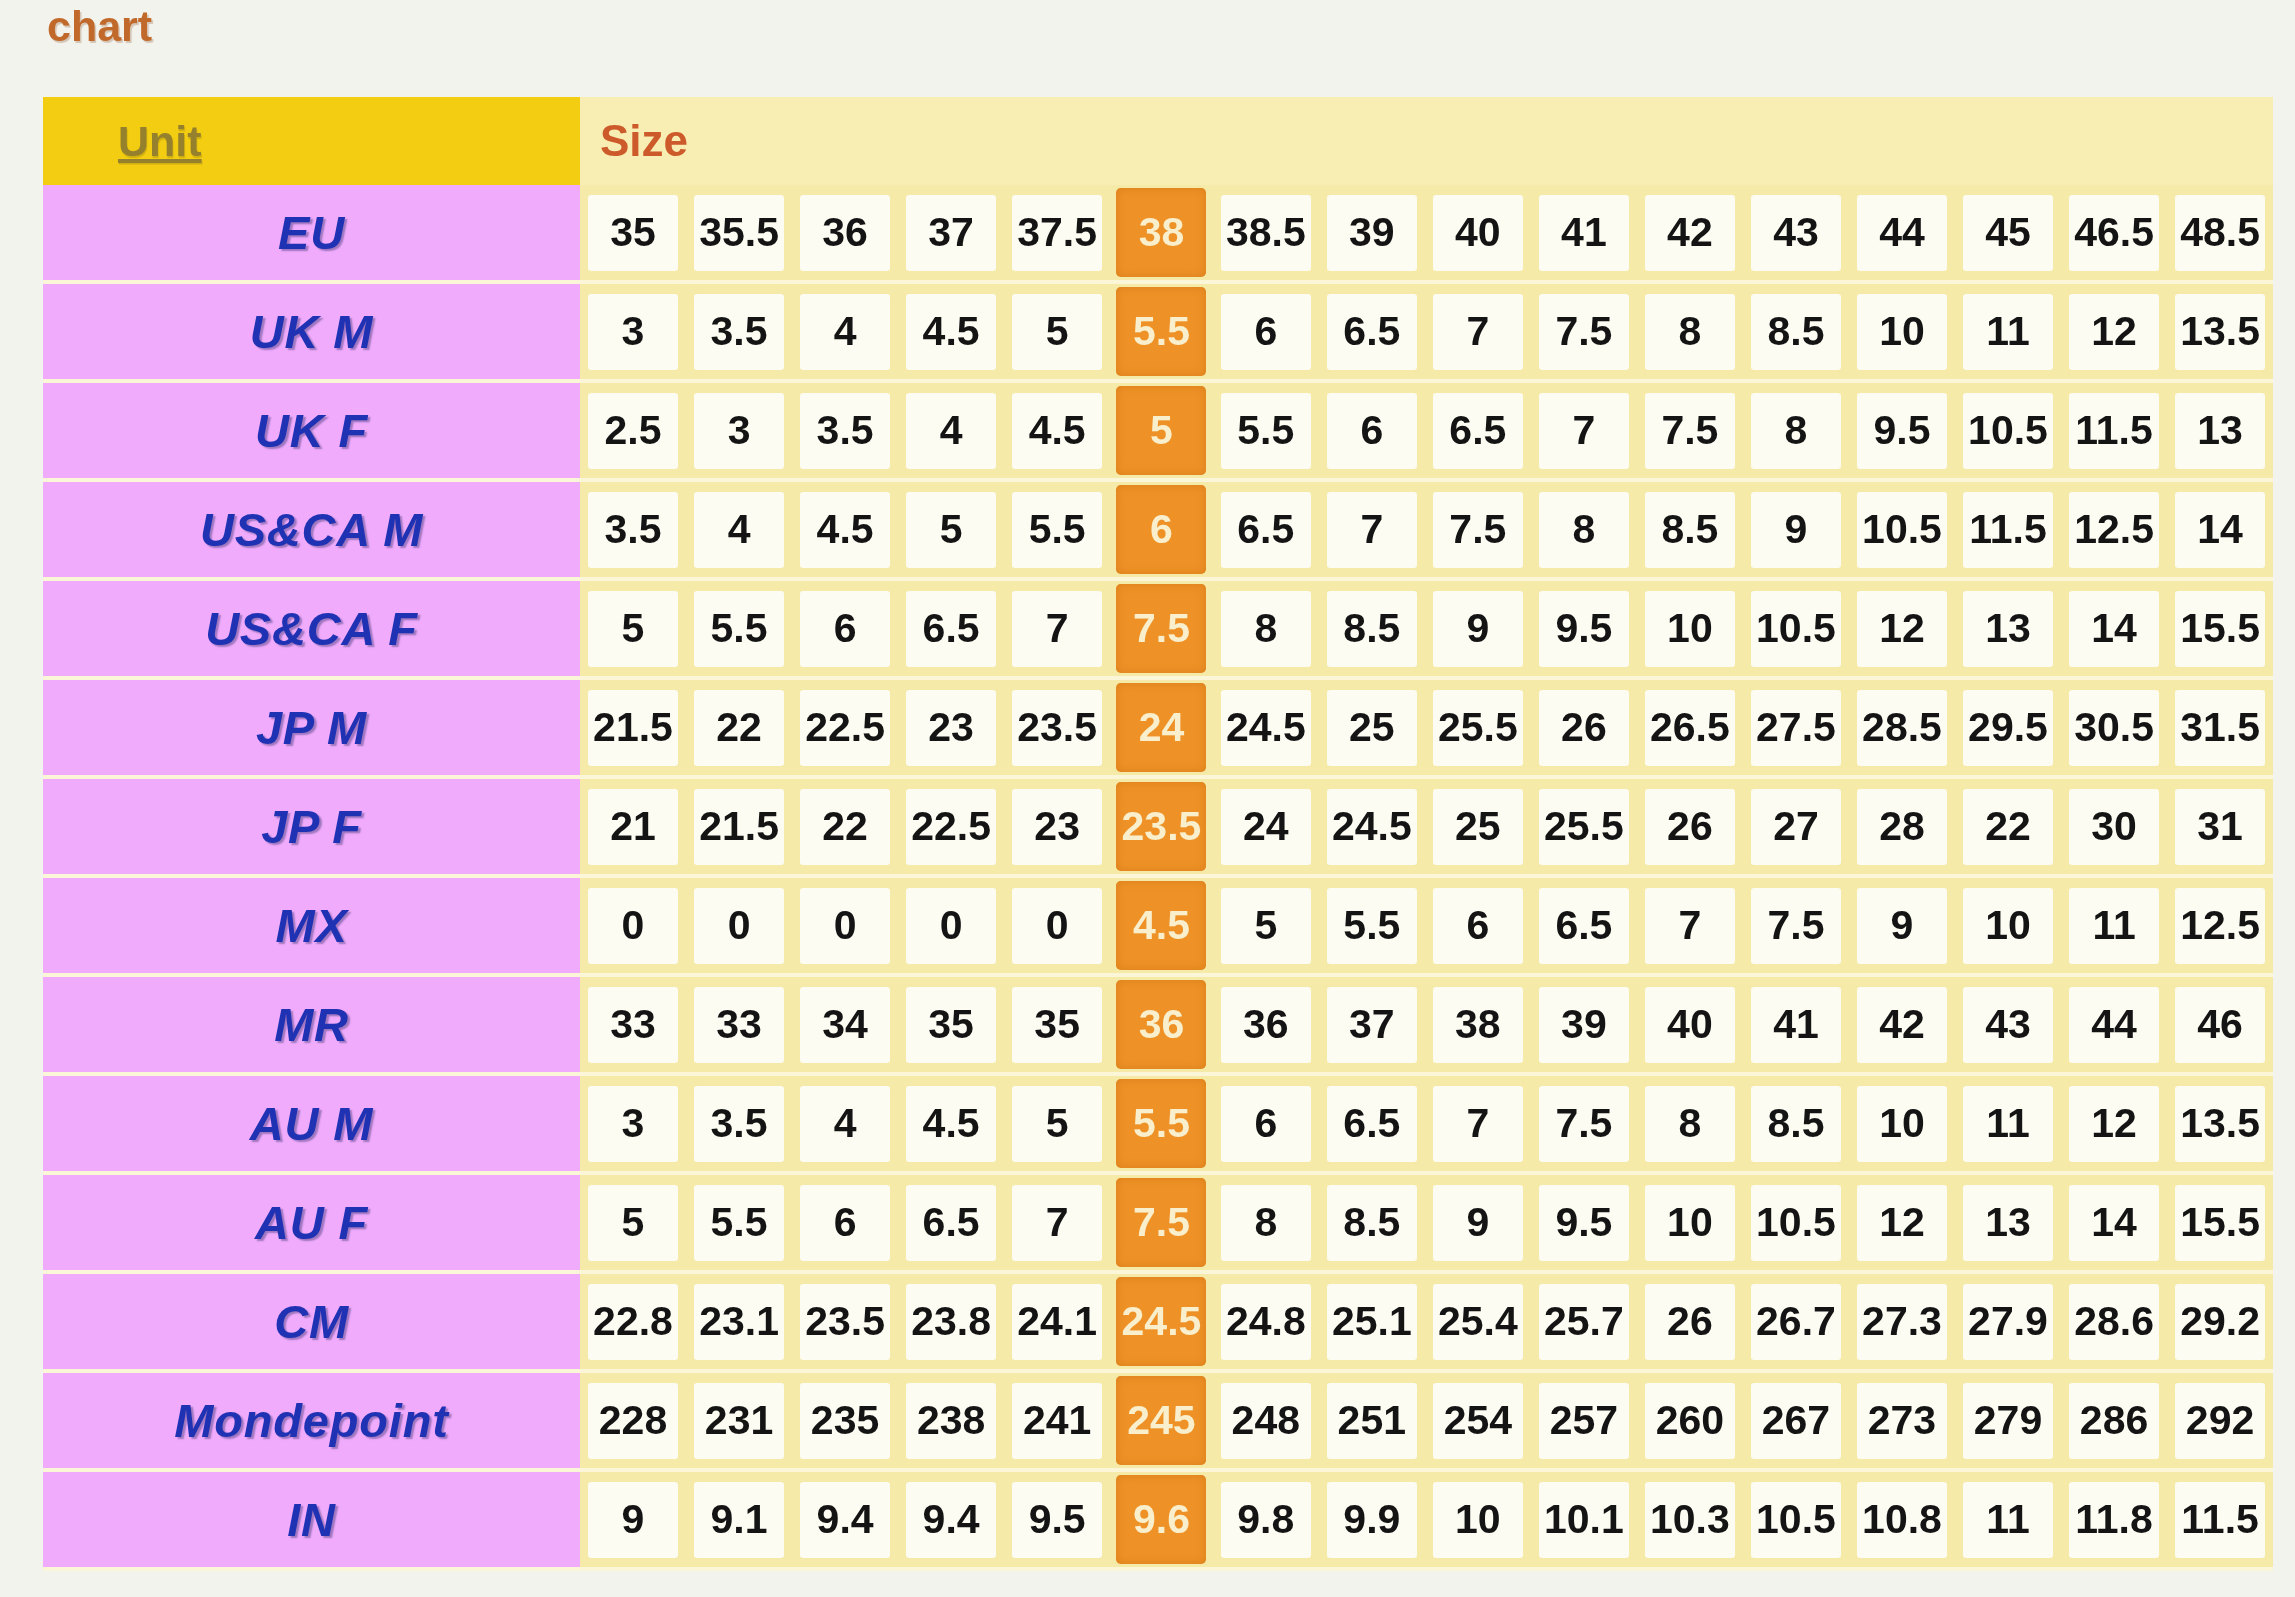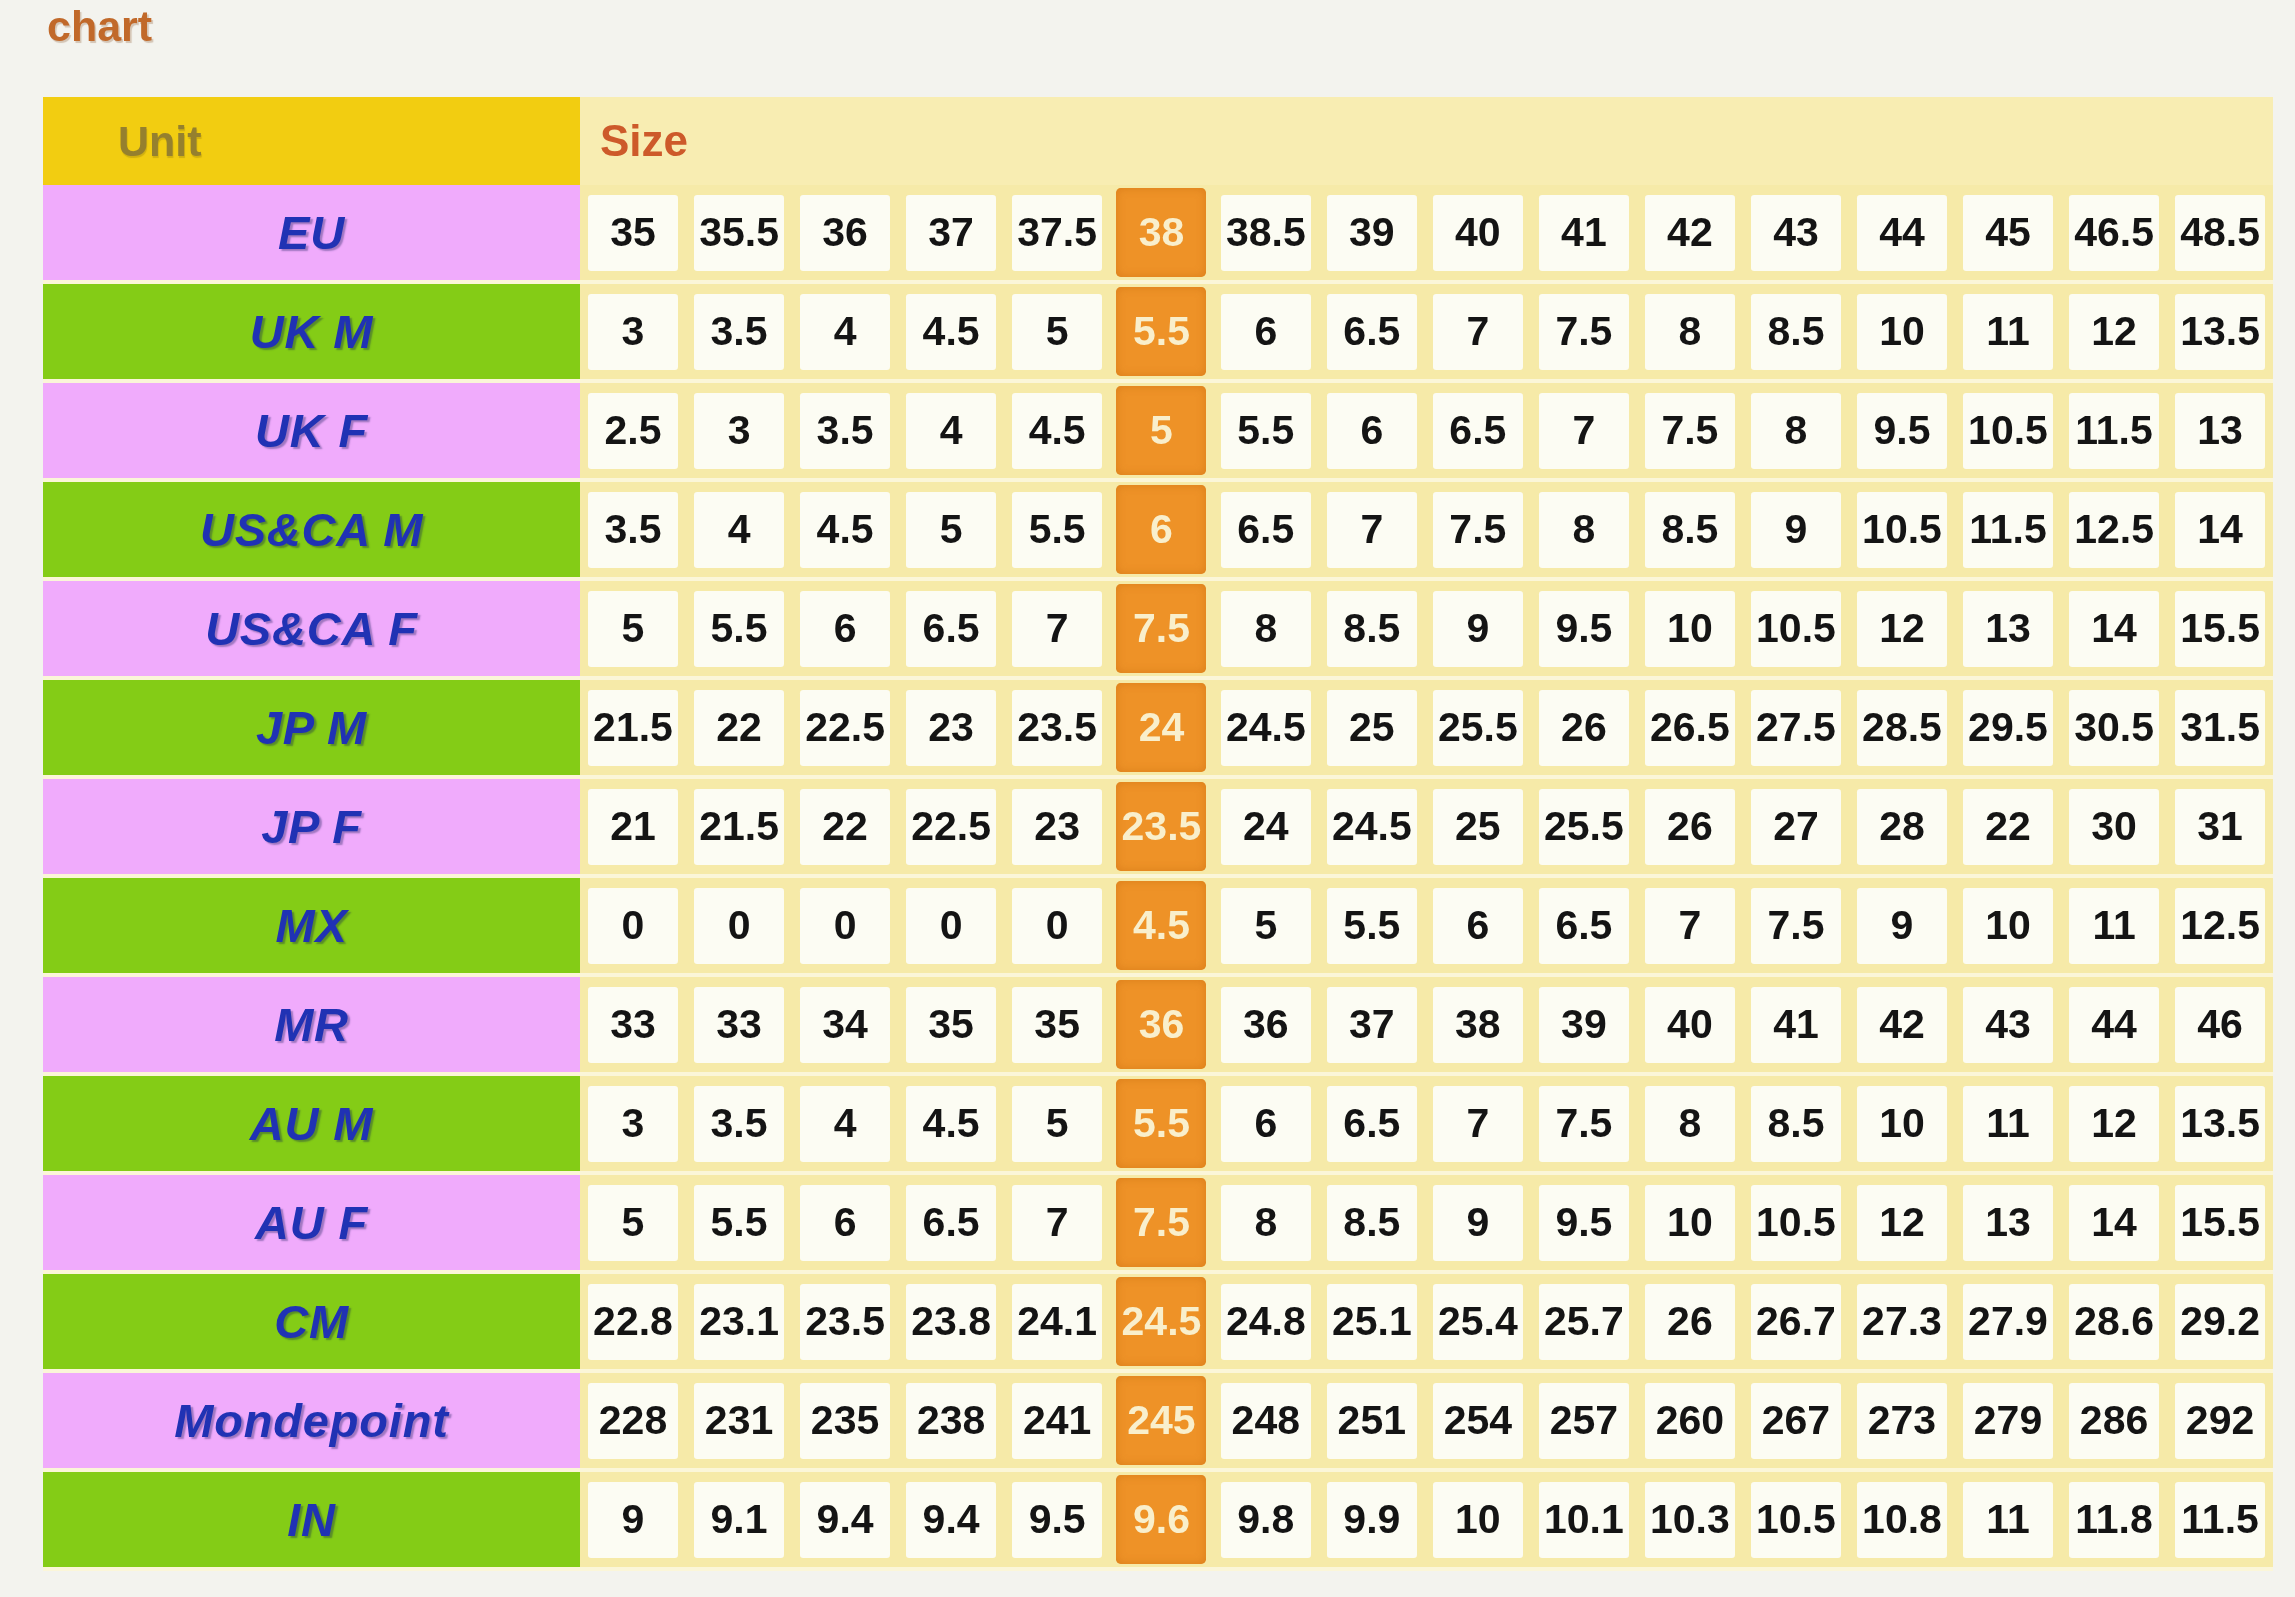"Unit" .unit-cell { text-decoration: none -> underline }
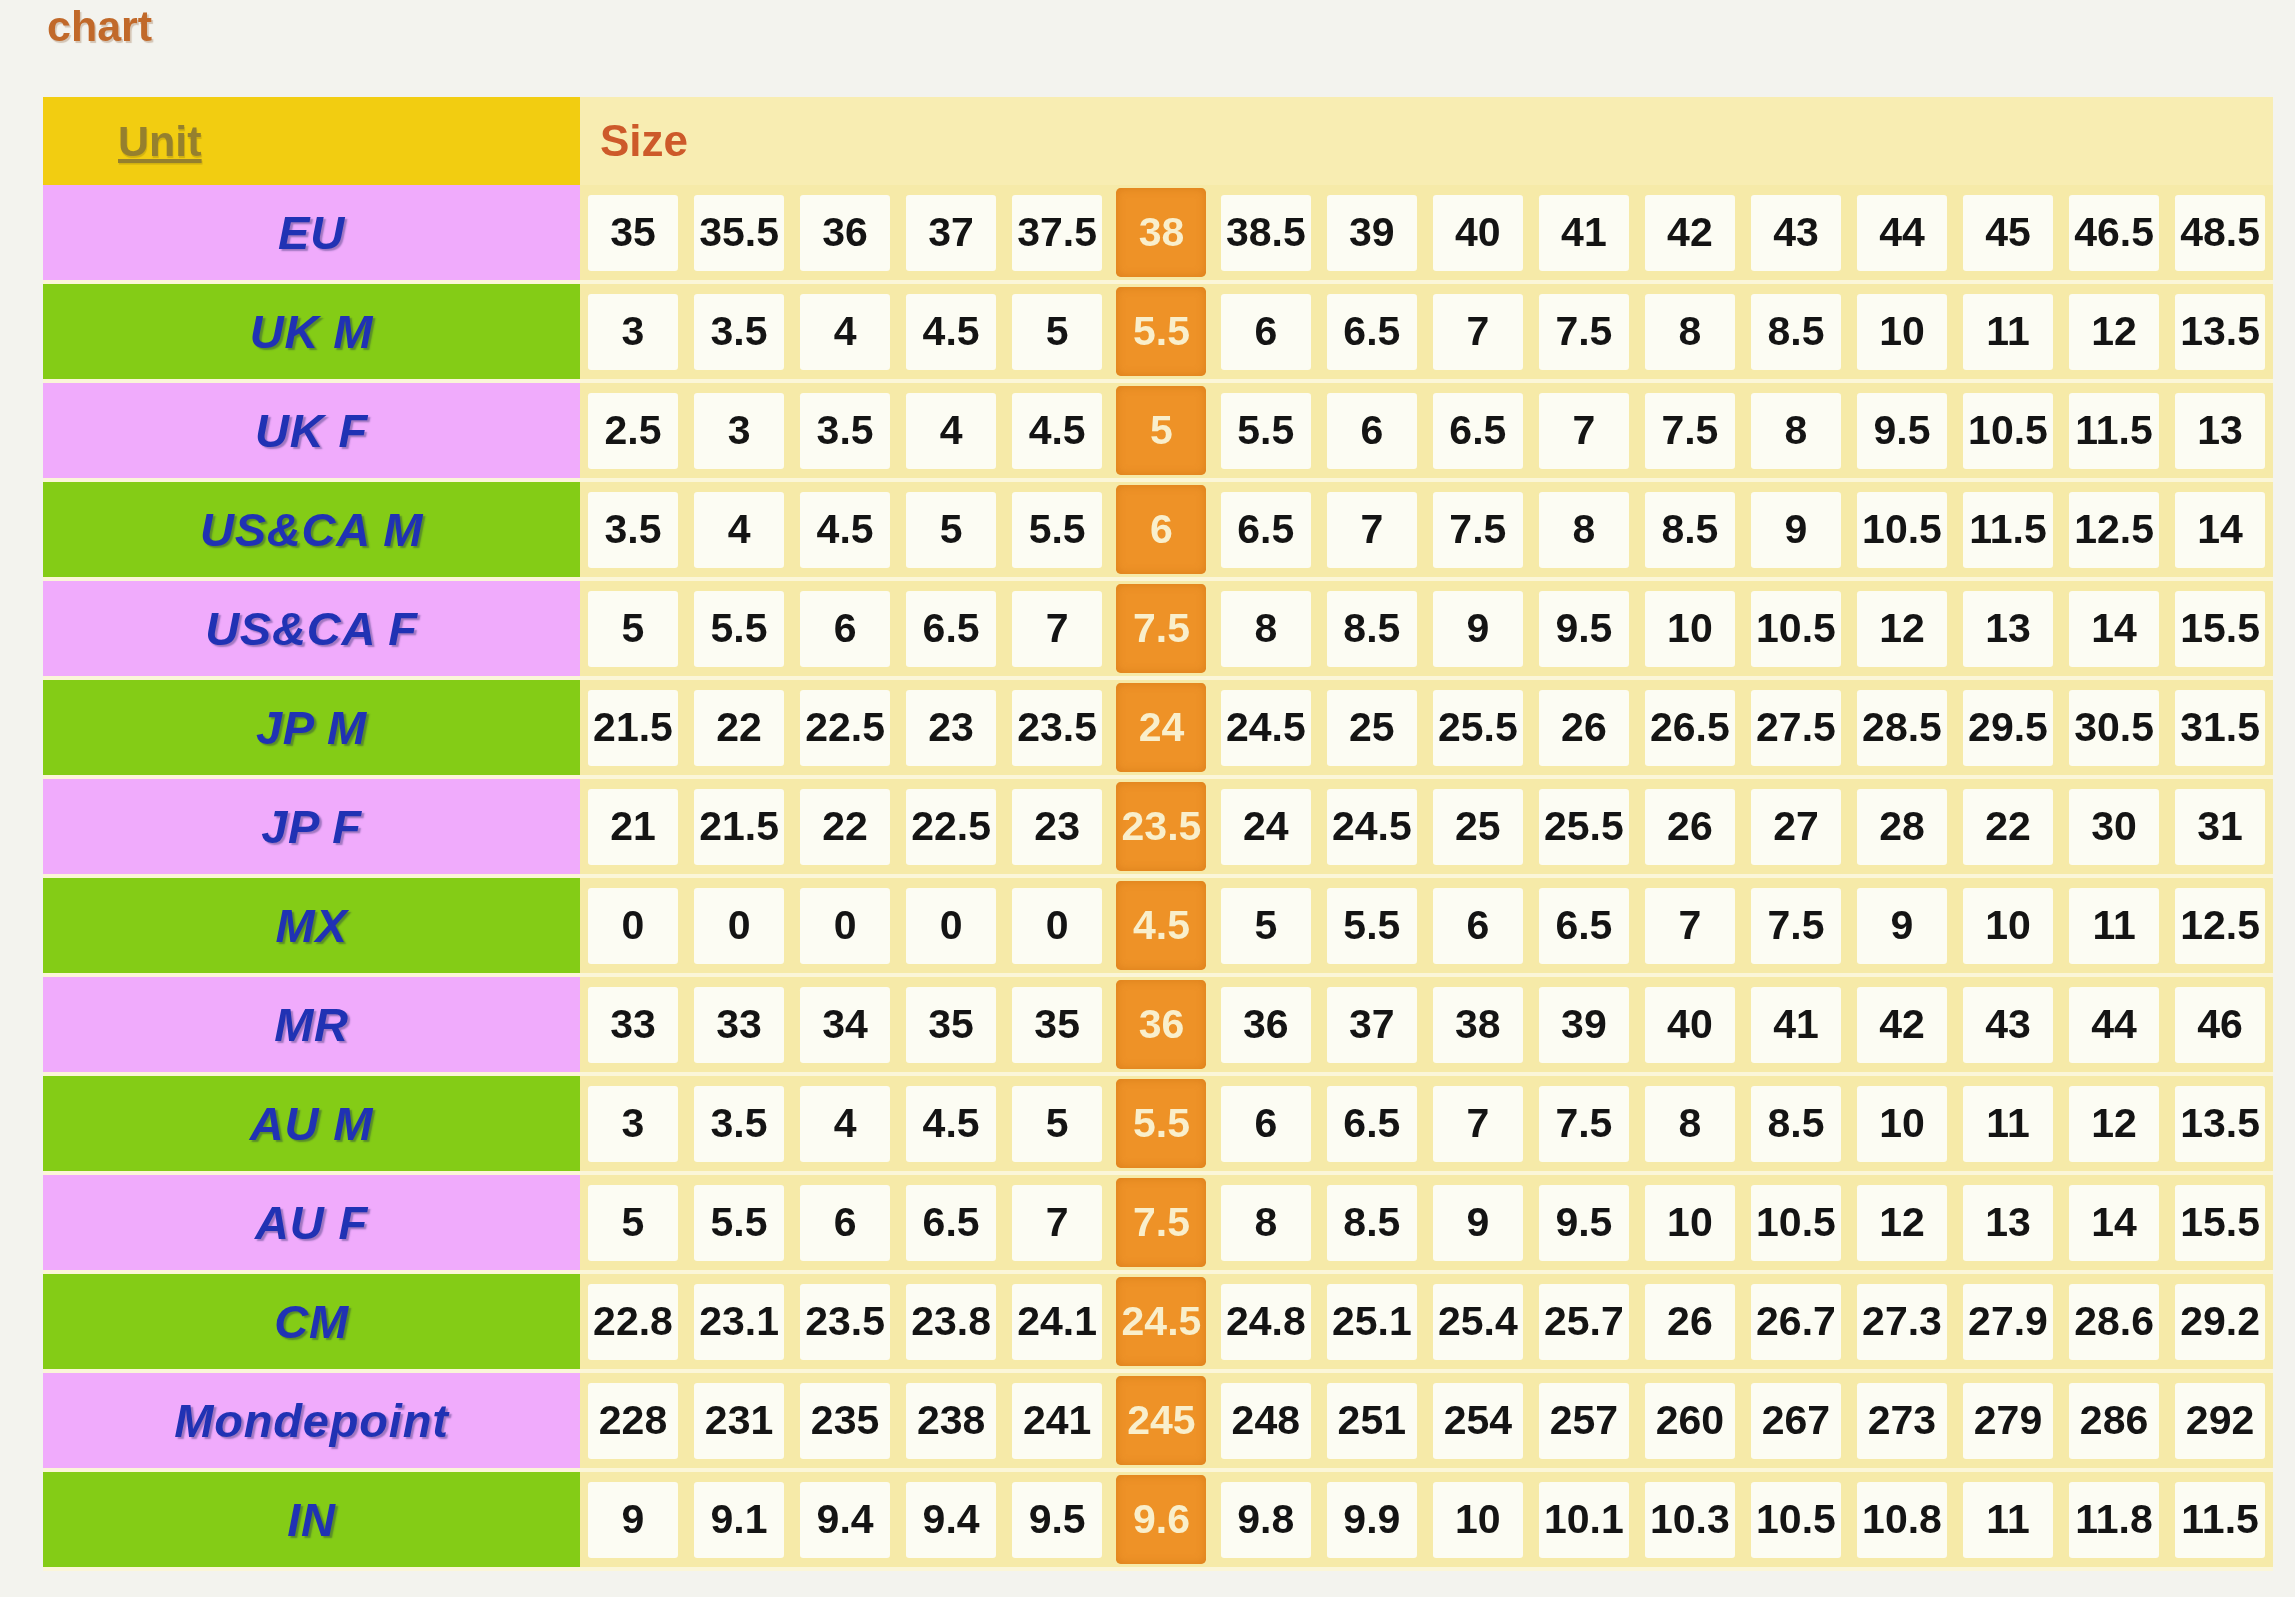"UK M" .label-gold { background: #84cc16 -> #f0abfc }
